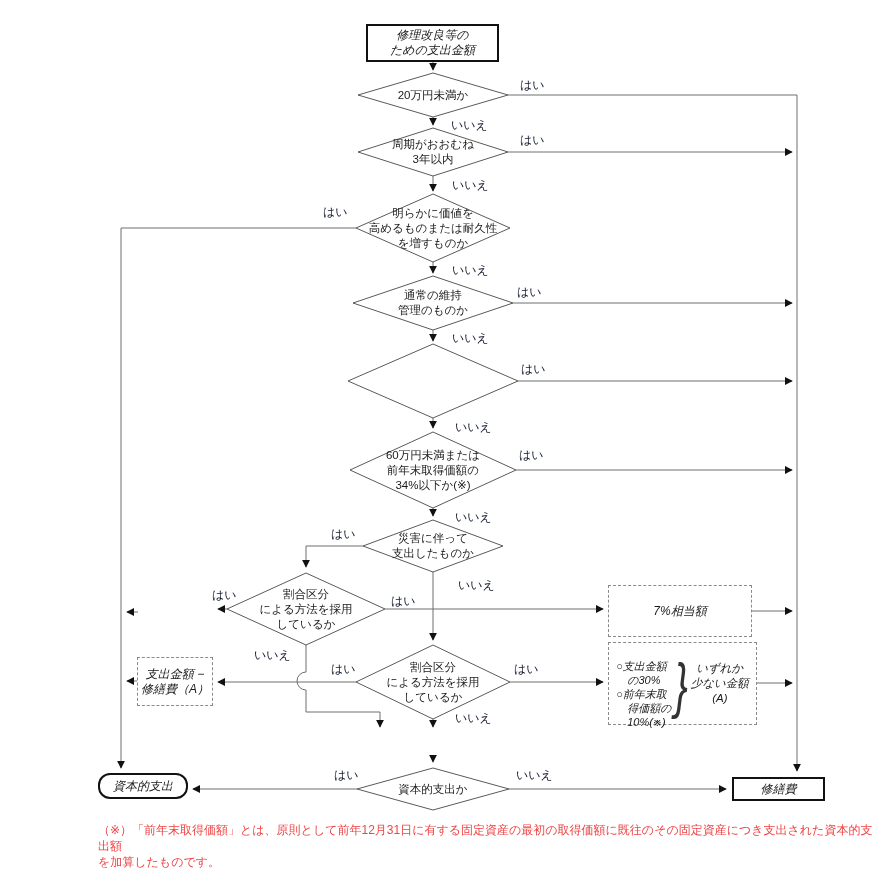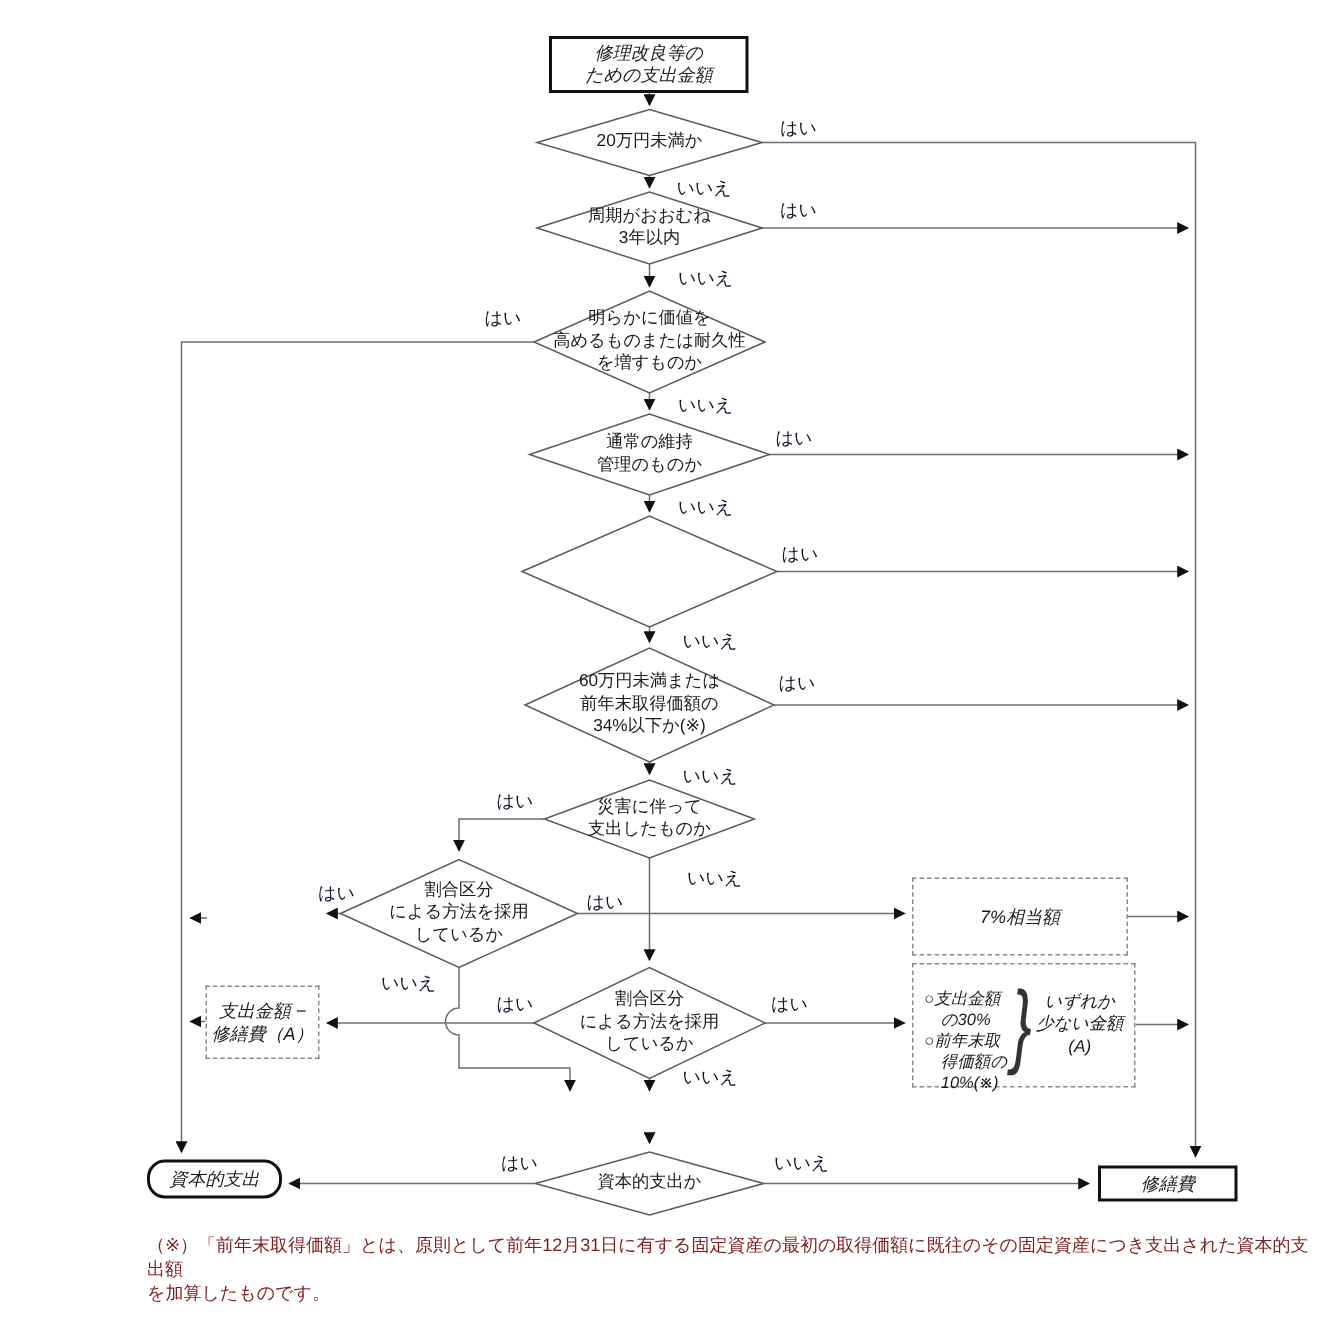"（※）「前年末取得価額」とは、原則として前年12月31日に有する固定資産の最初の" .footnote { color: #7f1d1d -> #ef4444 }
